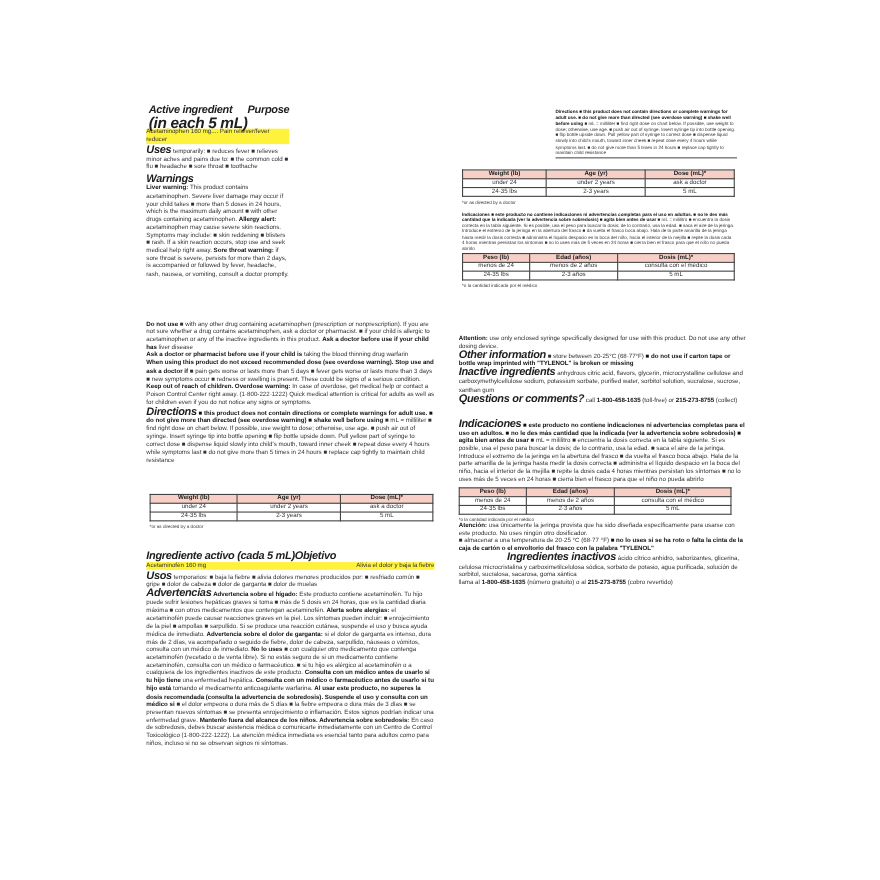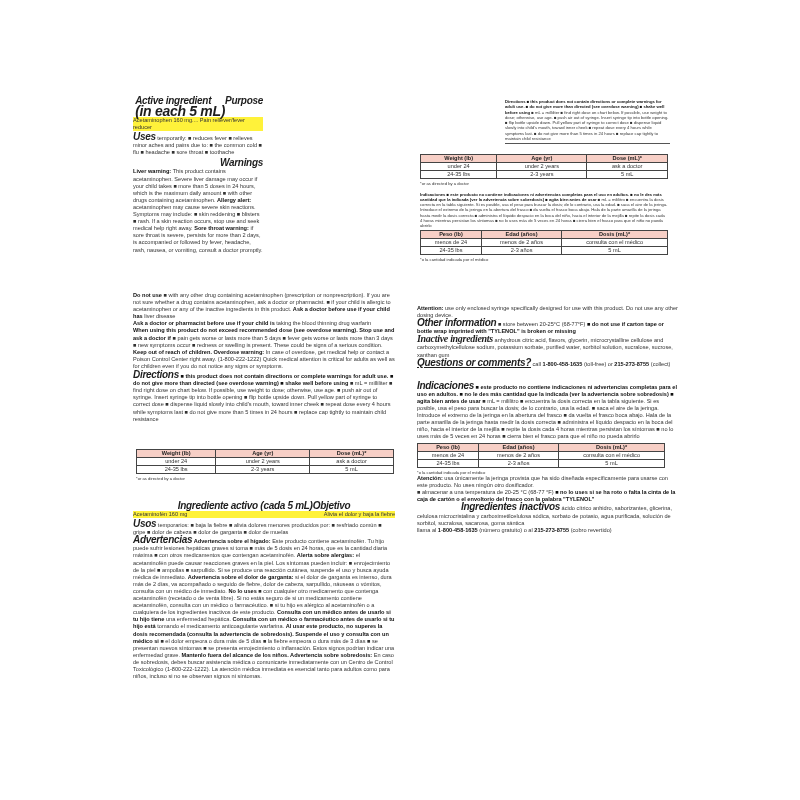"Warnings" div.hd { text-align: right -> none }
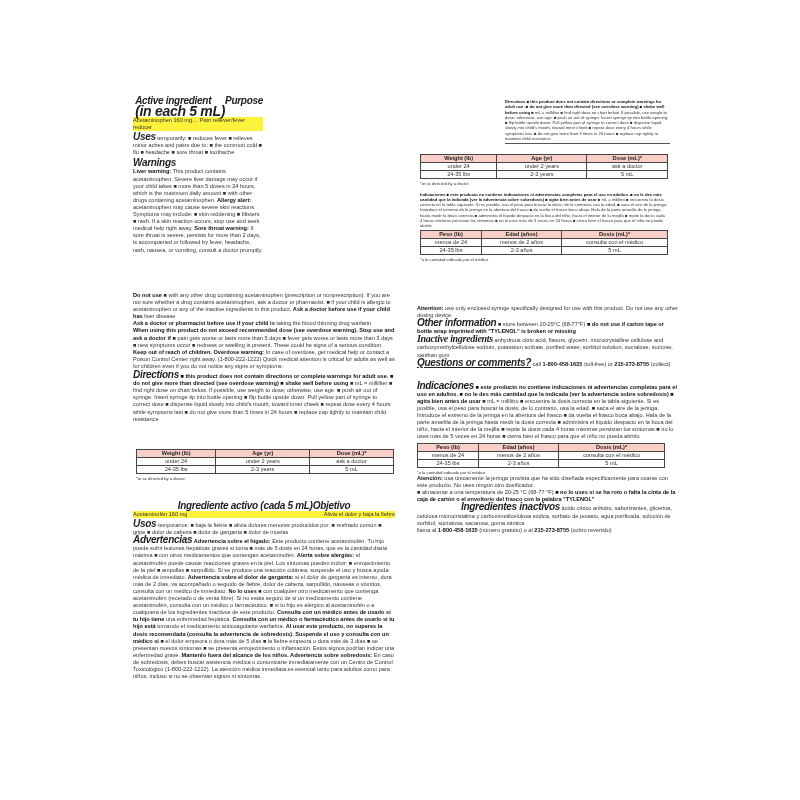"Inactive ingredients" span.hd { font-family: Liberation Serif, serif -> none }
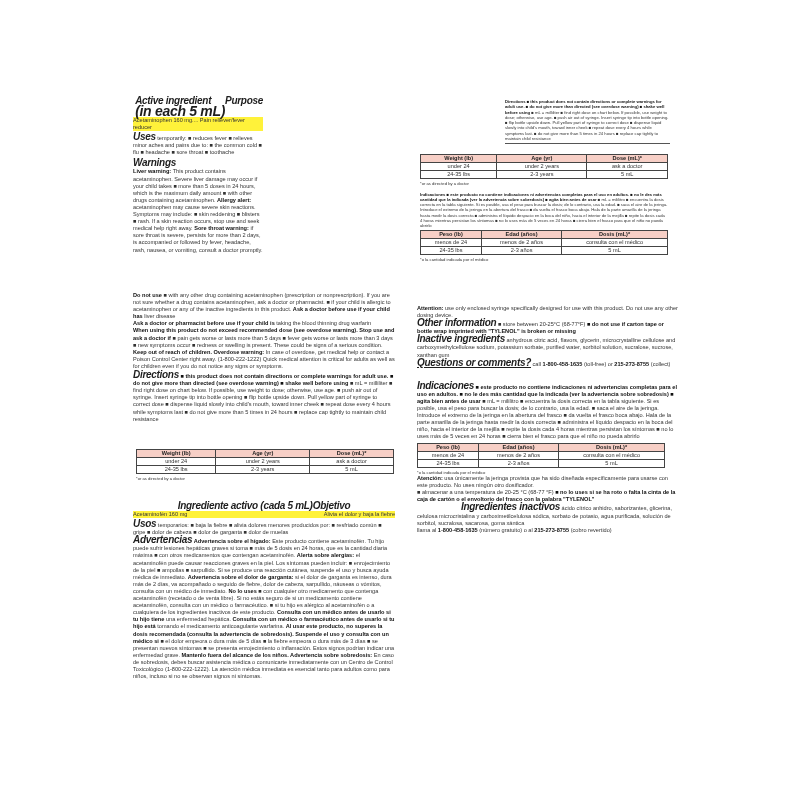"Questions or comments?" span.hd { text-decoration: underline -> none }
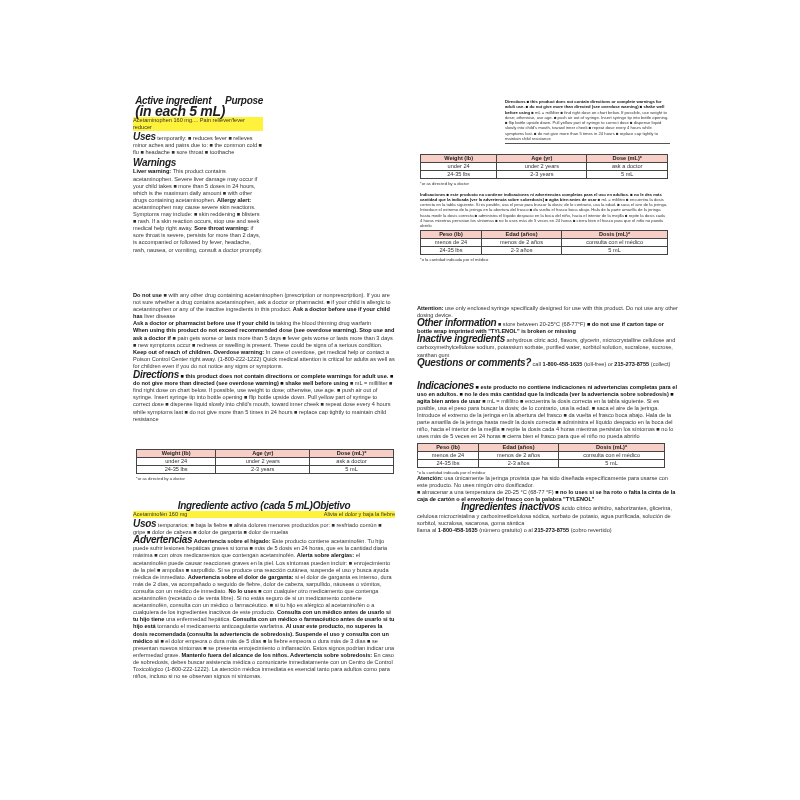"Ingrediente activo (cada 5 mL)" div { justify-content: center -> flex-start }
